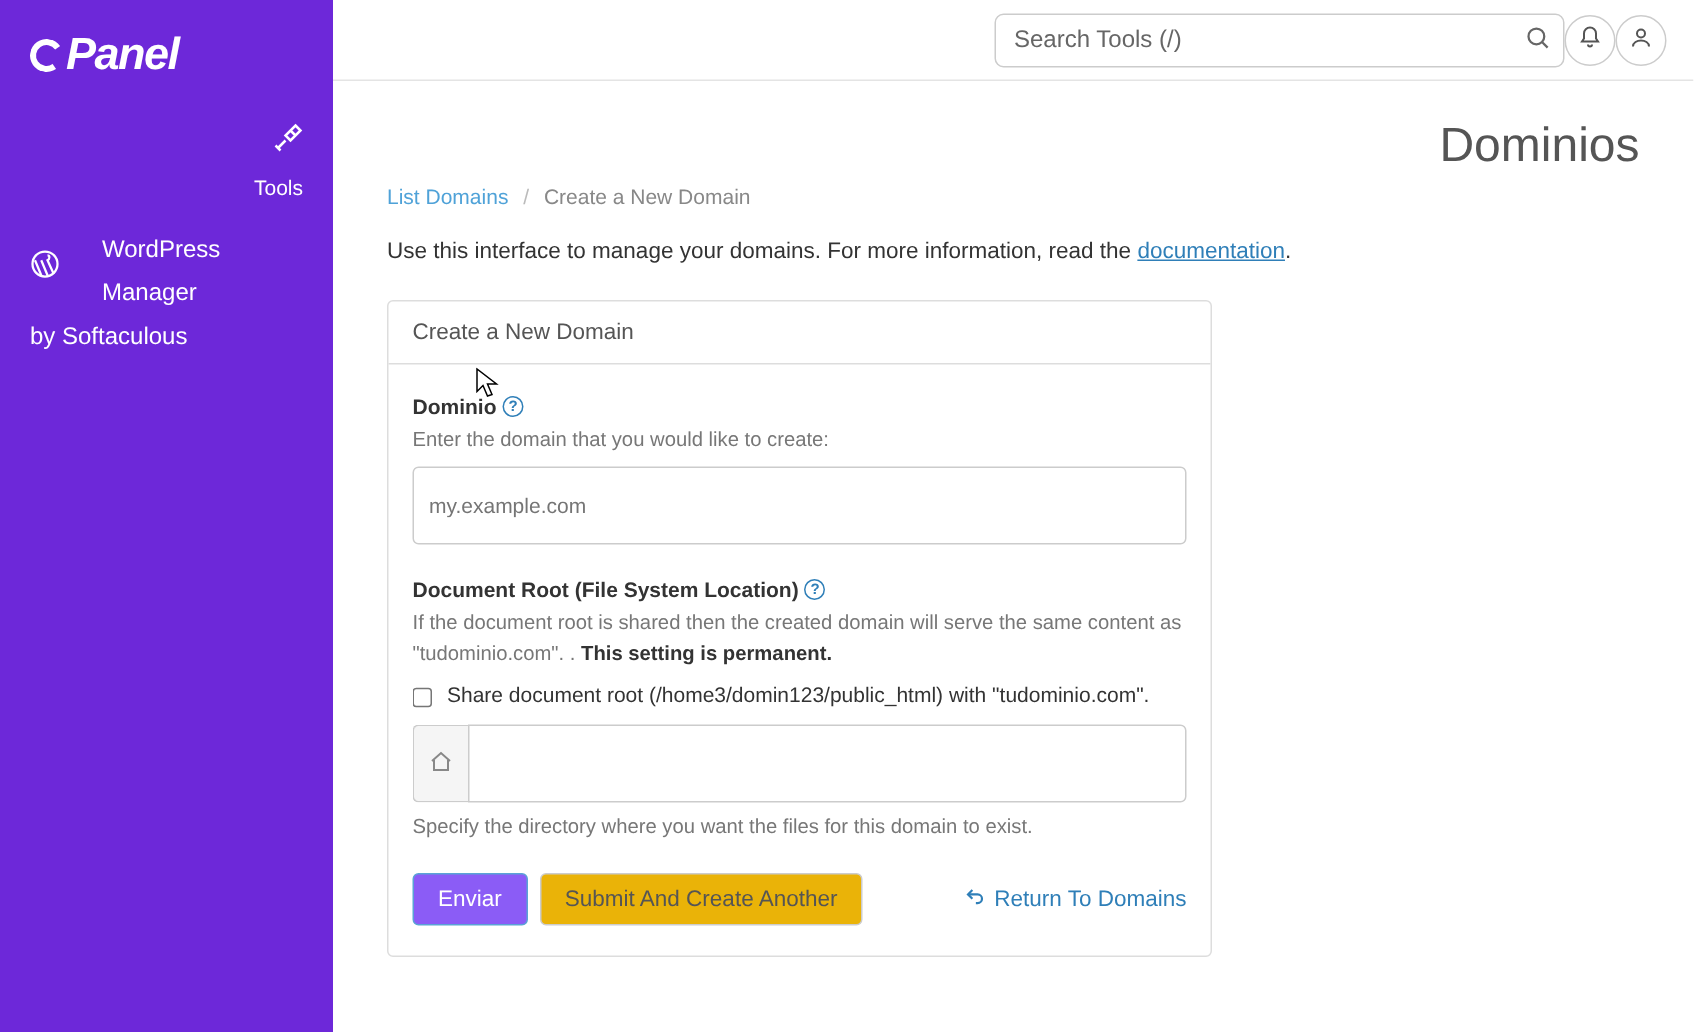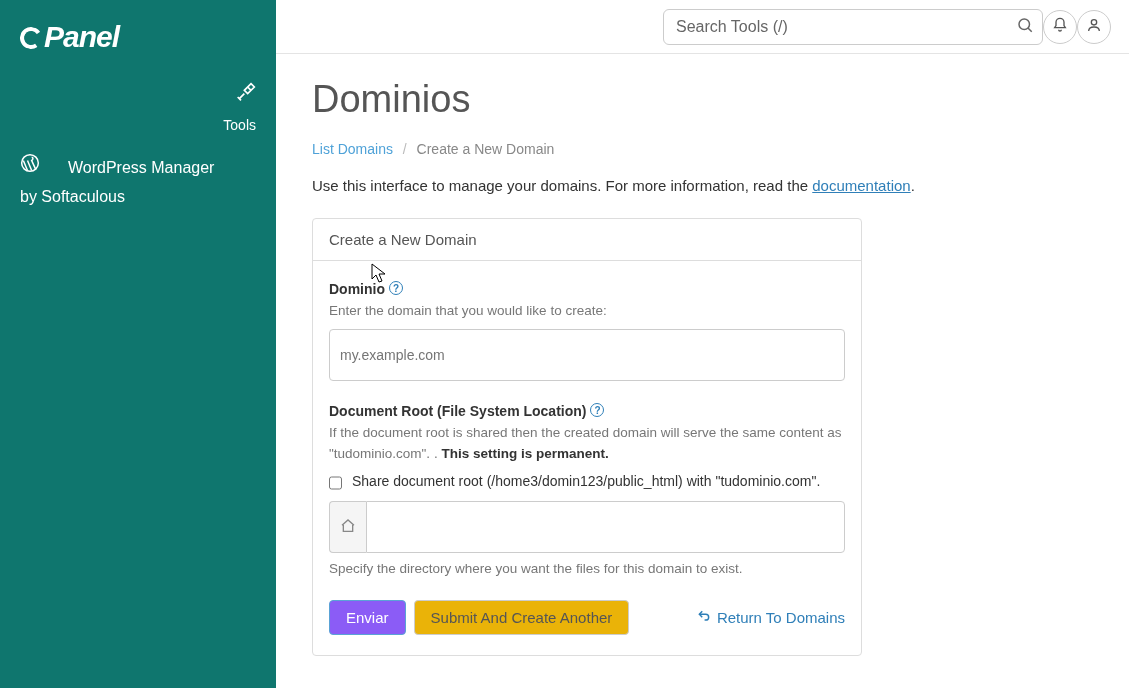"Panel" .sidebar { background: #0f766e -> #6d28d9; width: 276px -> 222px }
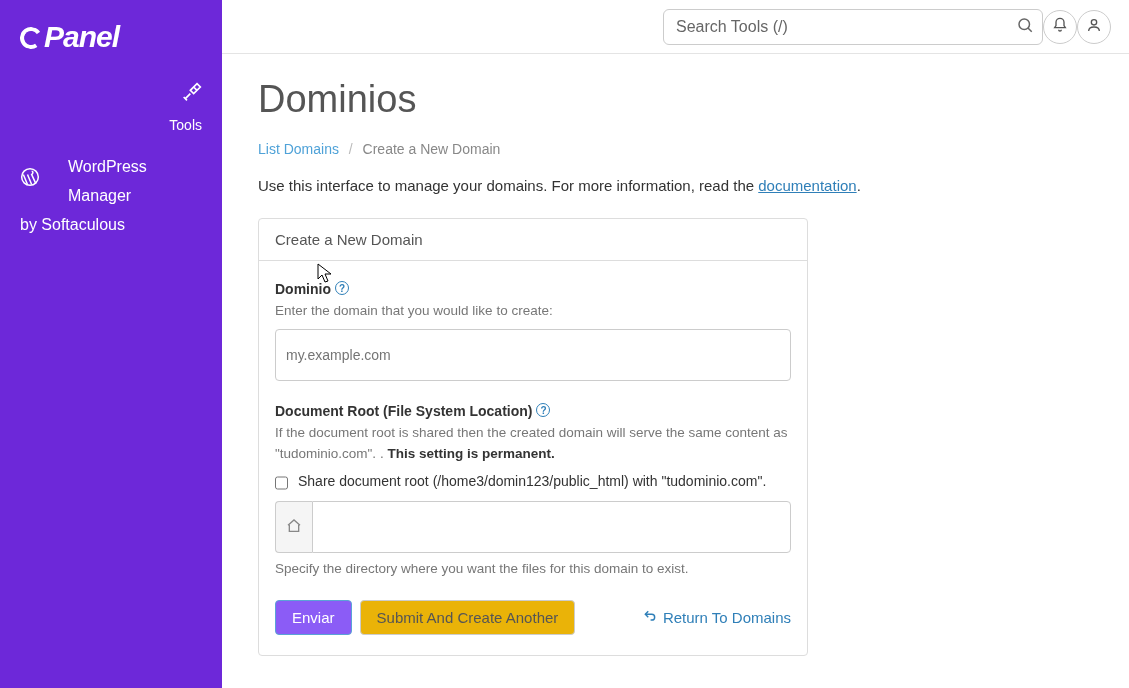"Dominios" .page-title { font-size: 38px -> 32px; margin-bottom: 20px -> 8px; text-align: none -> right }
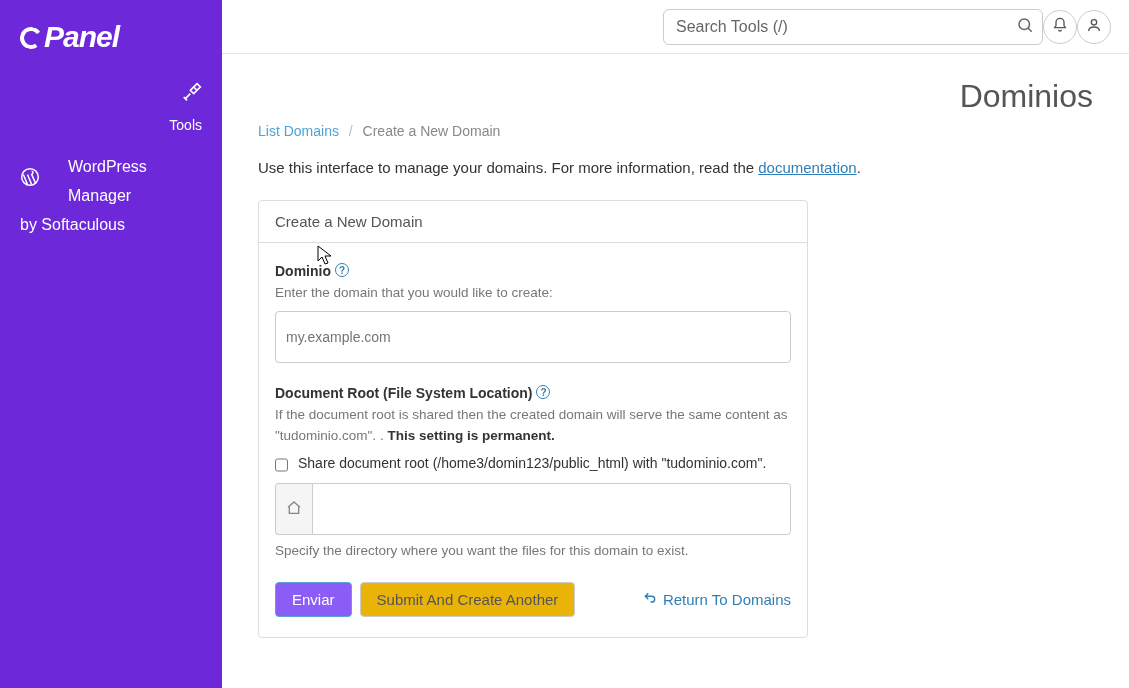"Dominio" .field-label { align-items: flex-start -> center }
